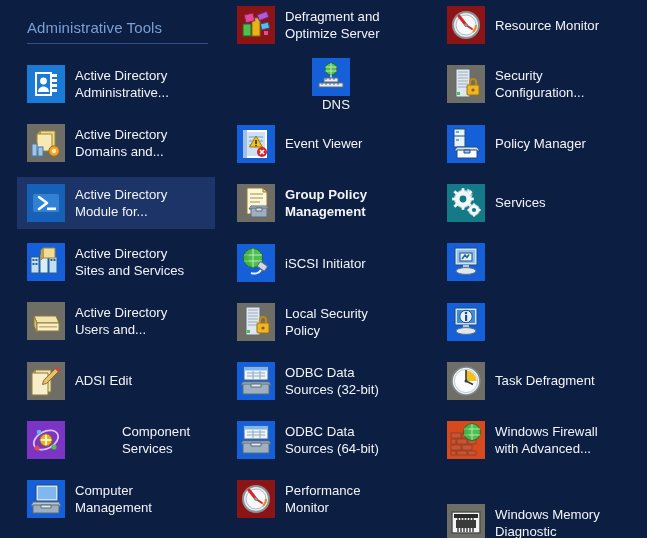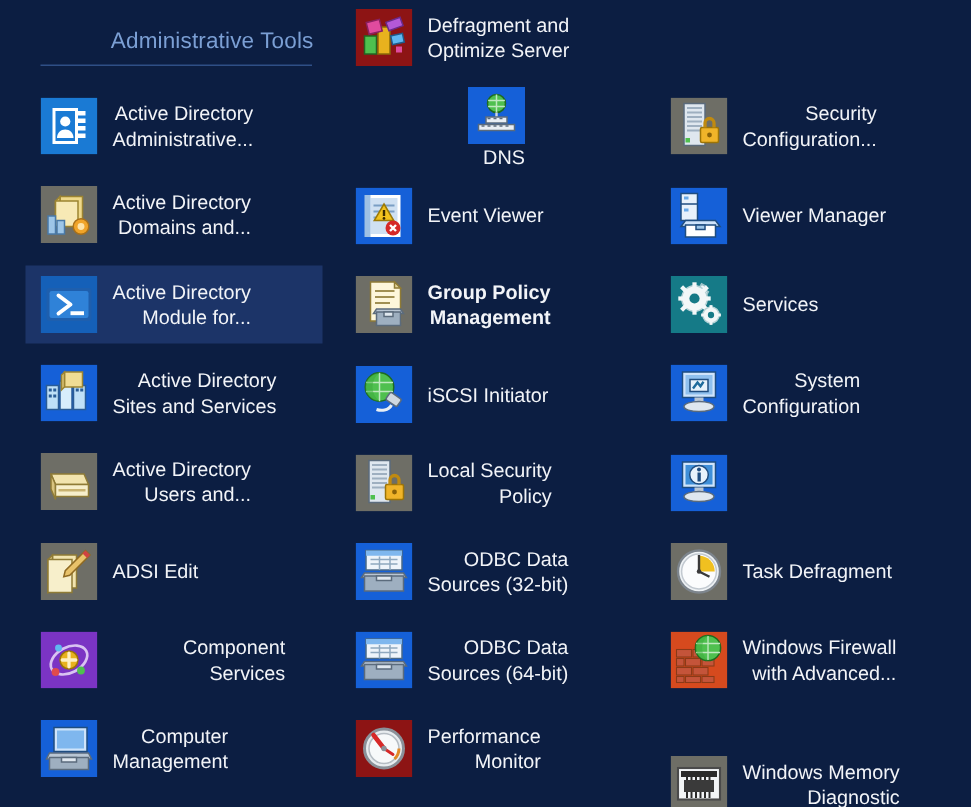"Administrative Tools" #screen { text-align: right -> none }
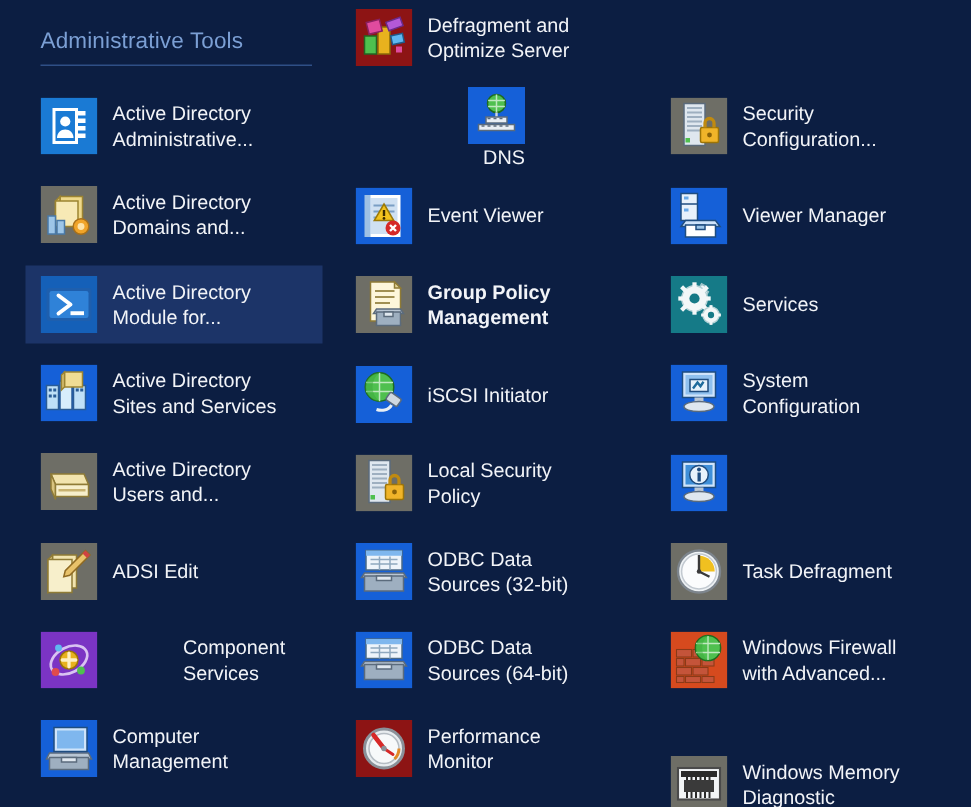"Resource Monitor" div.tile { html: none -> <div> <span> <svg> <rect></rect> <circle></circle> <circle></circle> <path></path> <path></path> <circle></circle> <path></path> </svg> </span> <span>Resource Monitor</span> </div> }
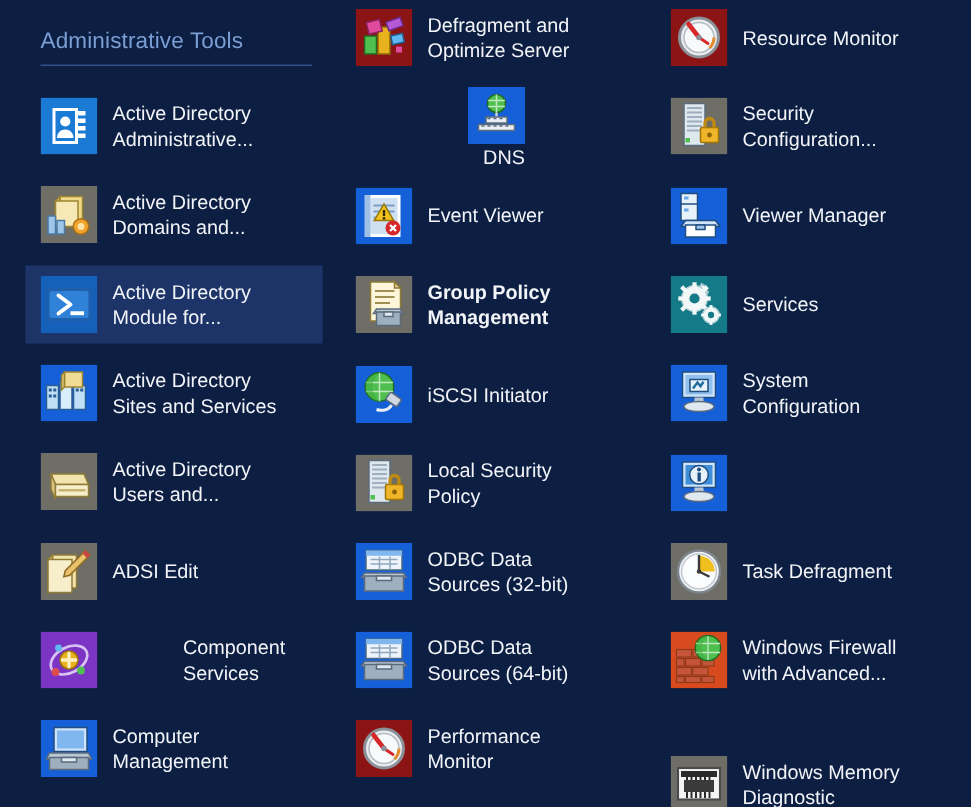"Viewer Manager" span.tile-label { text: Viewer -> Policy }
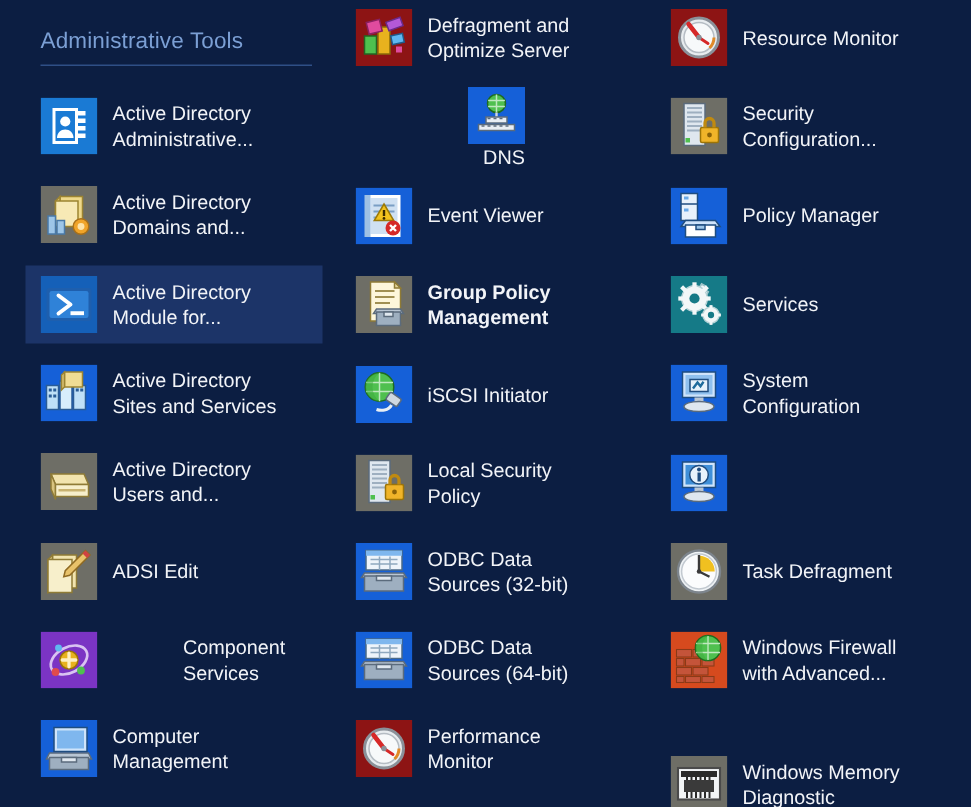"System" span.tile-label { html: <span>System Configuration</span> -> none }
